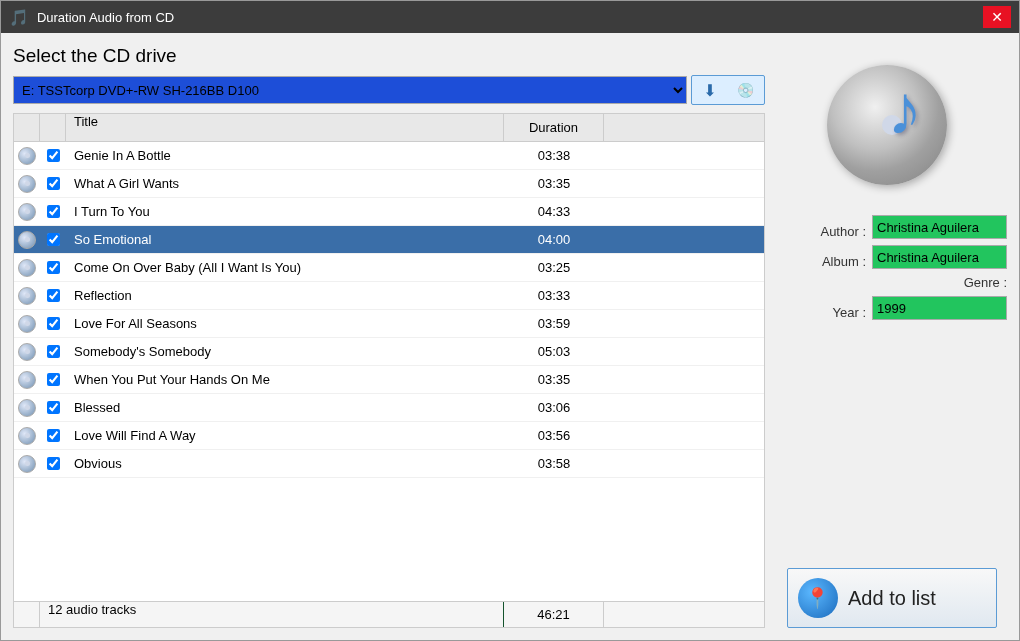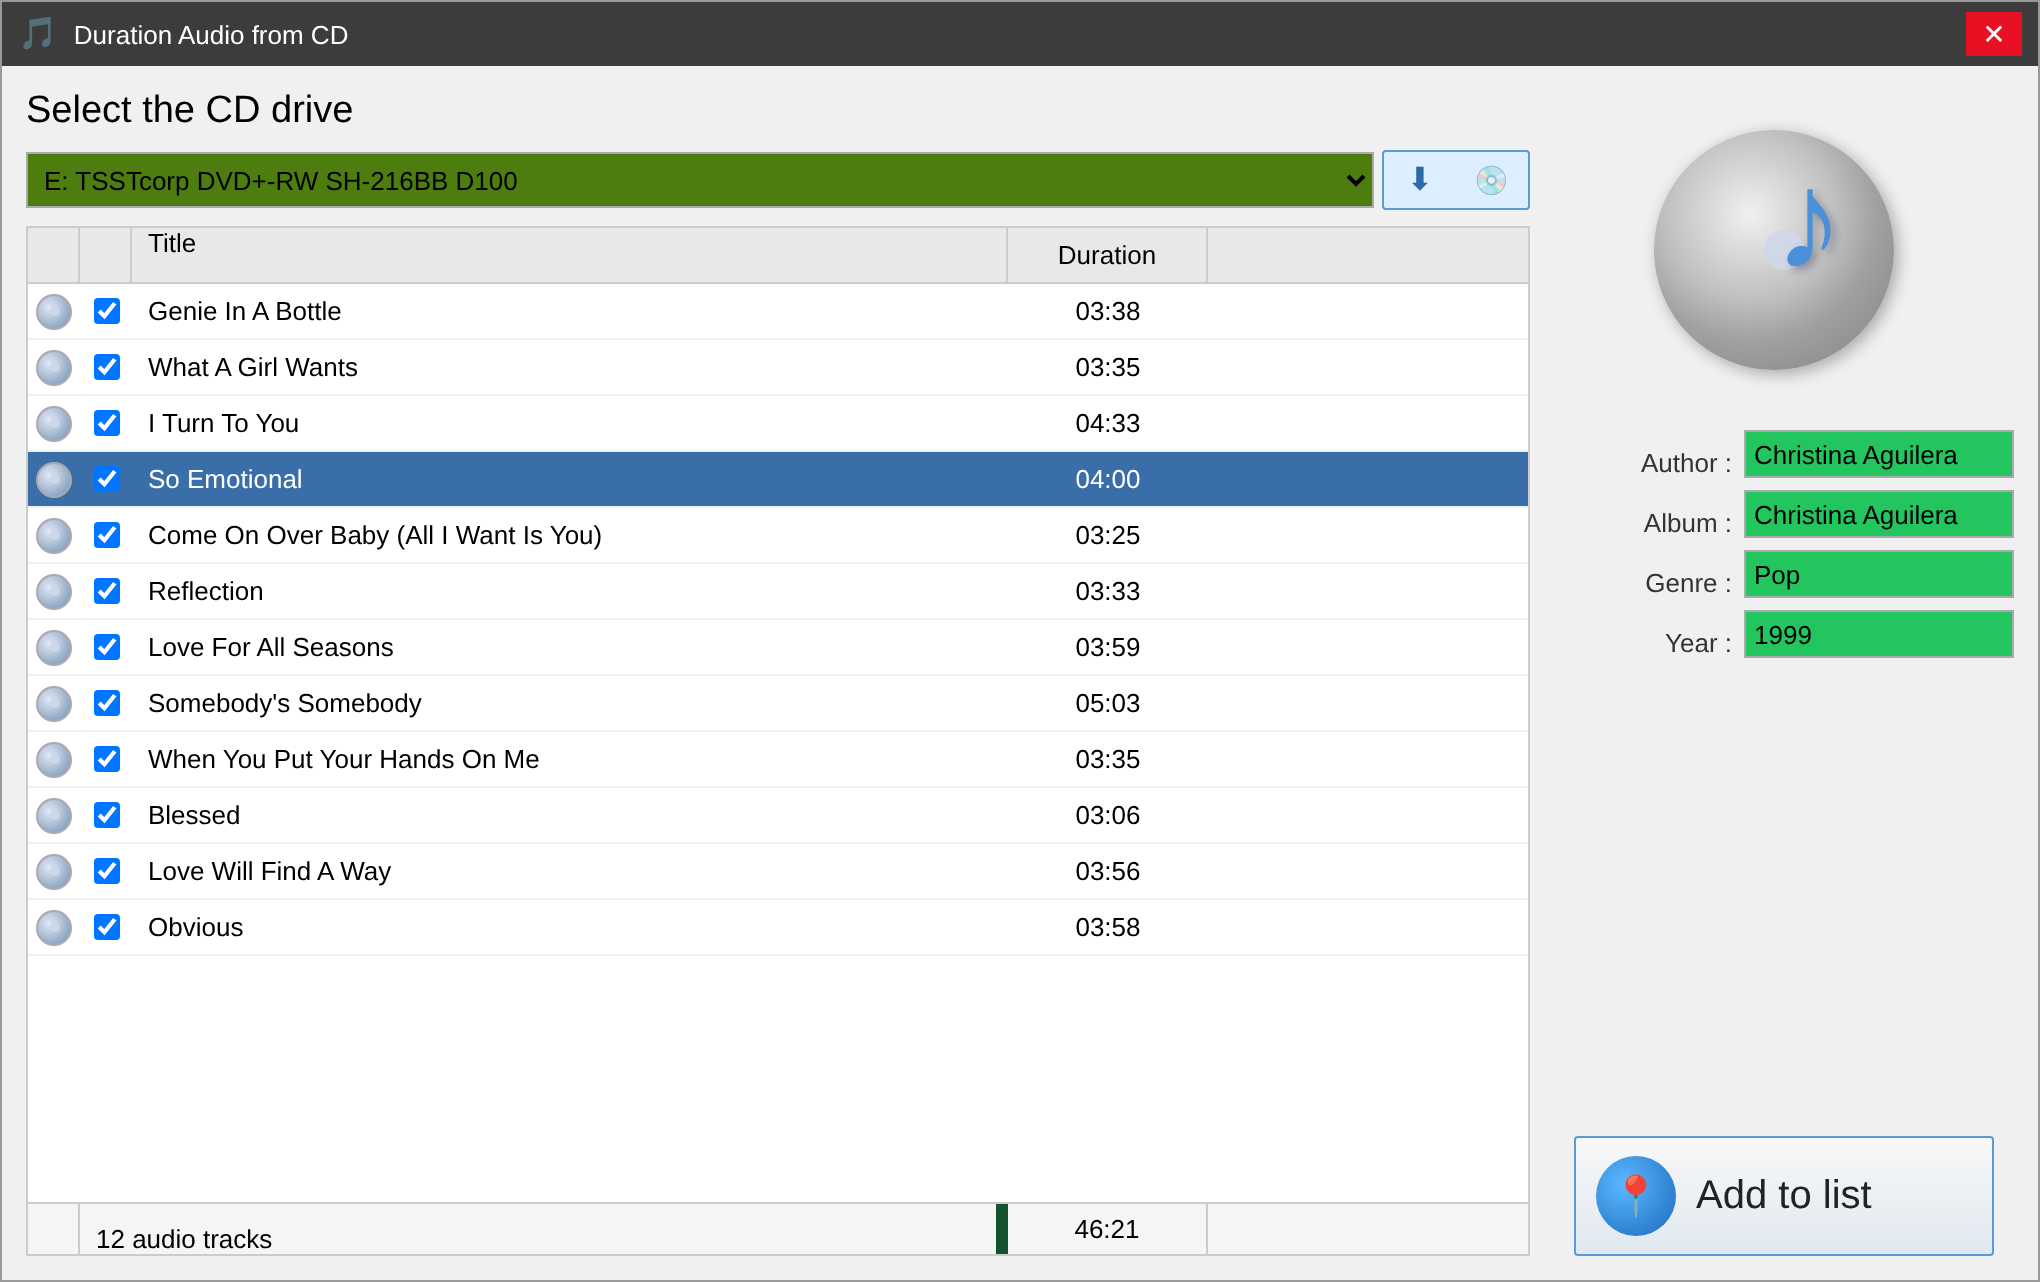"E: TSSTcorp DVD+-RW SH-216BB D100" .drive-dropdown { background: #4d7c0f -> #1d4ed8 }
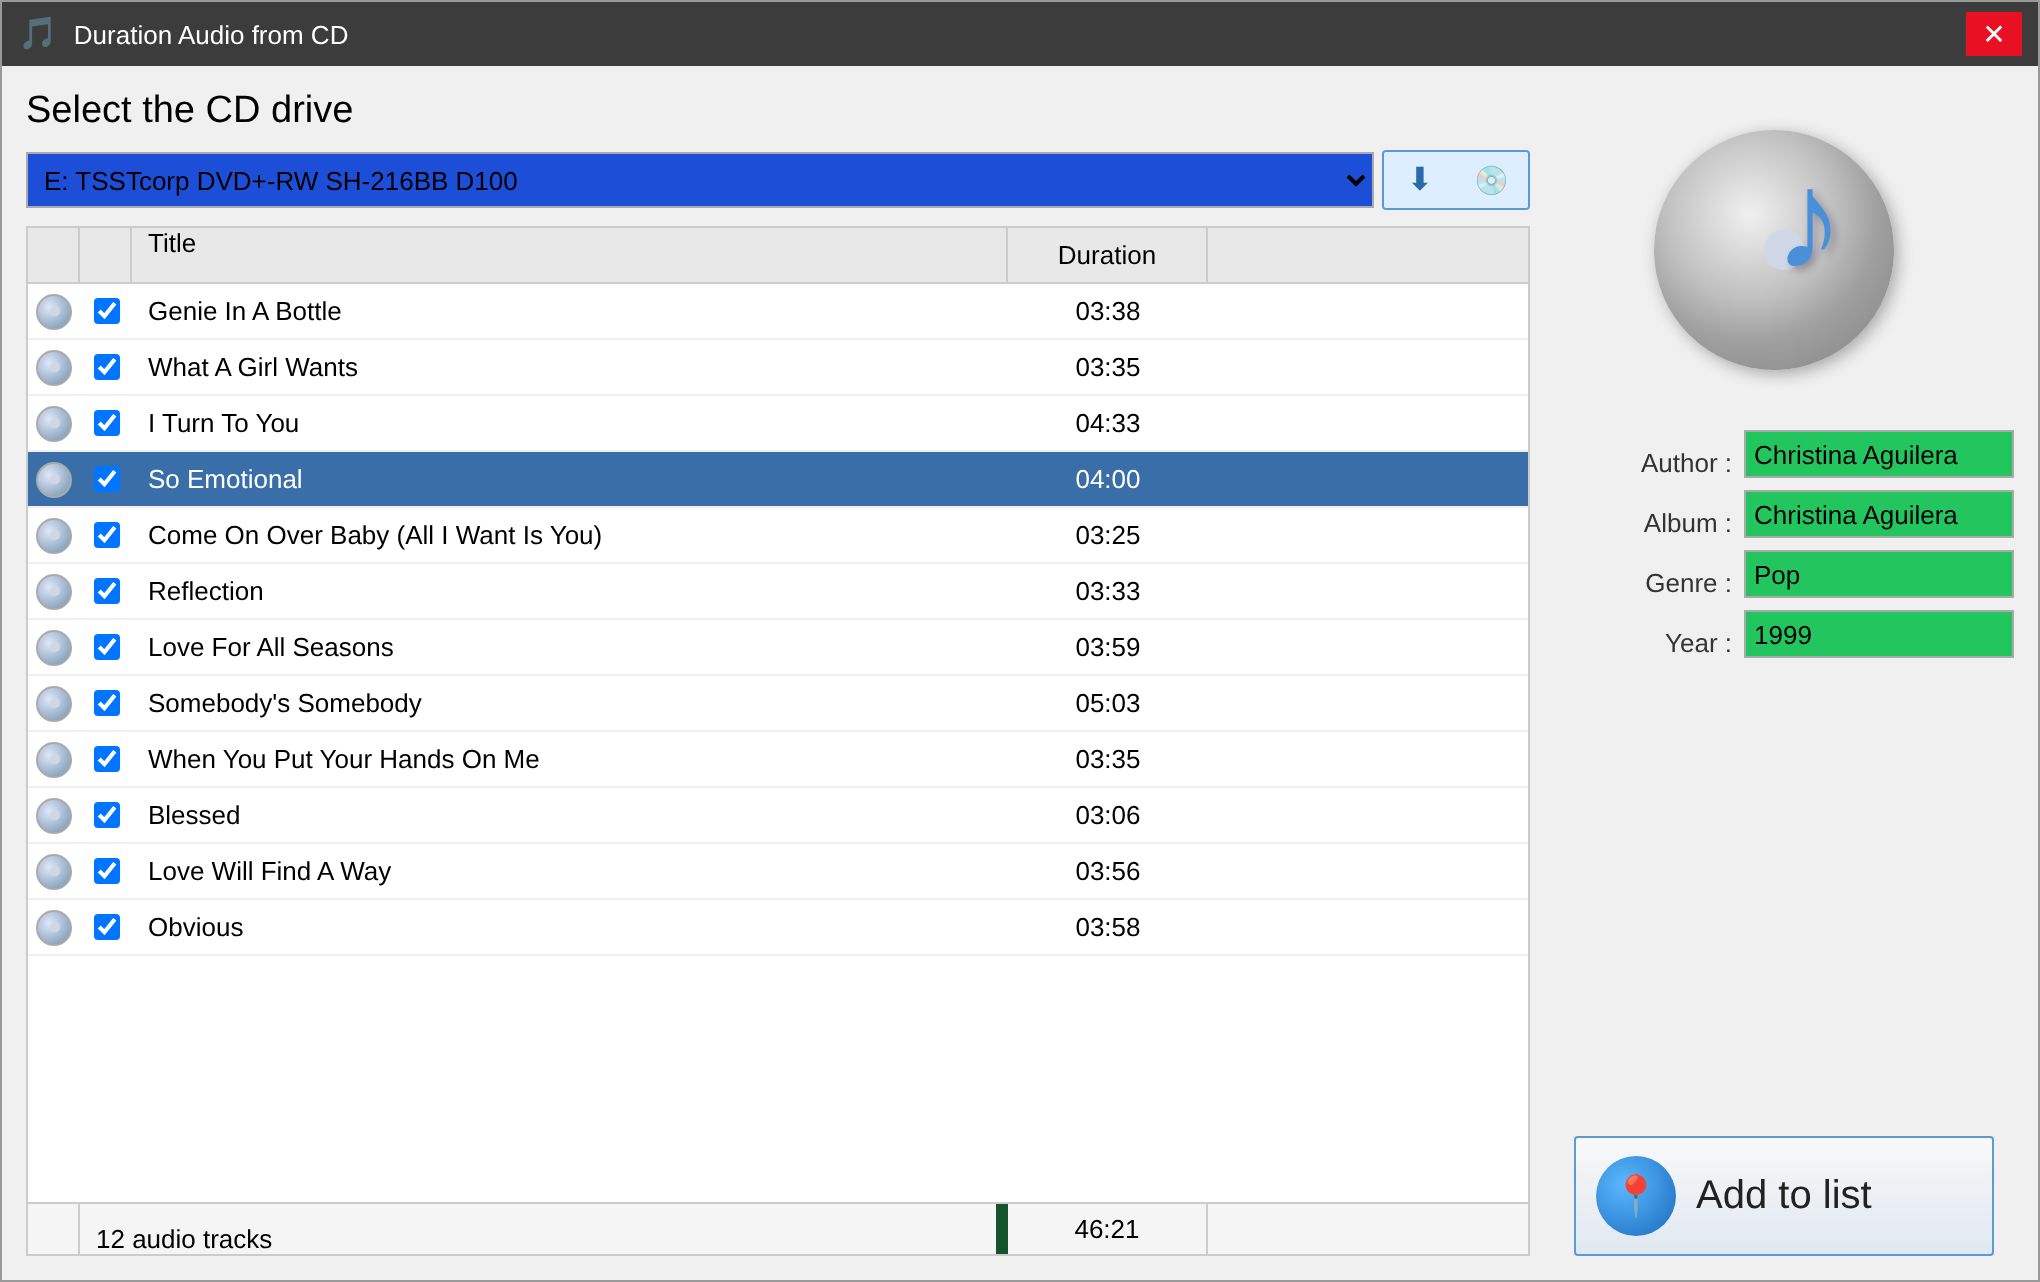"Pop" input.meta-input { html: <input> -> none }
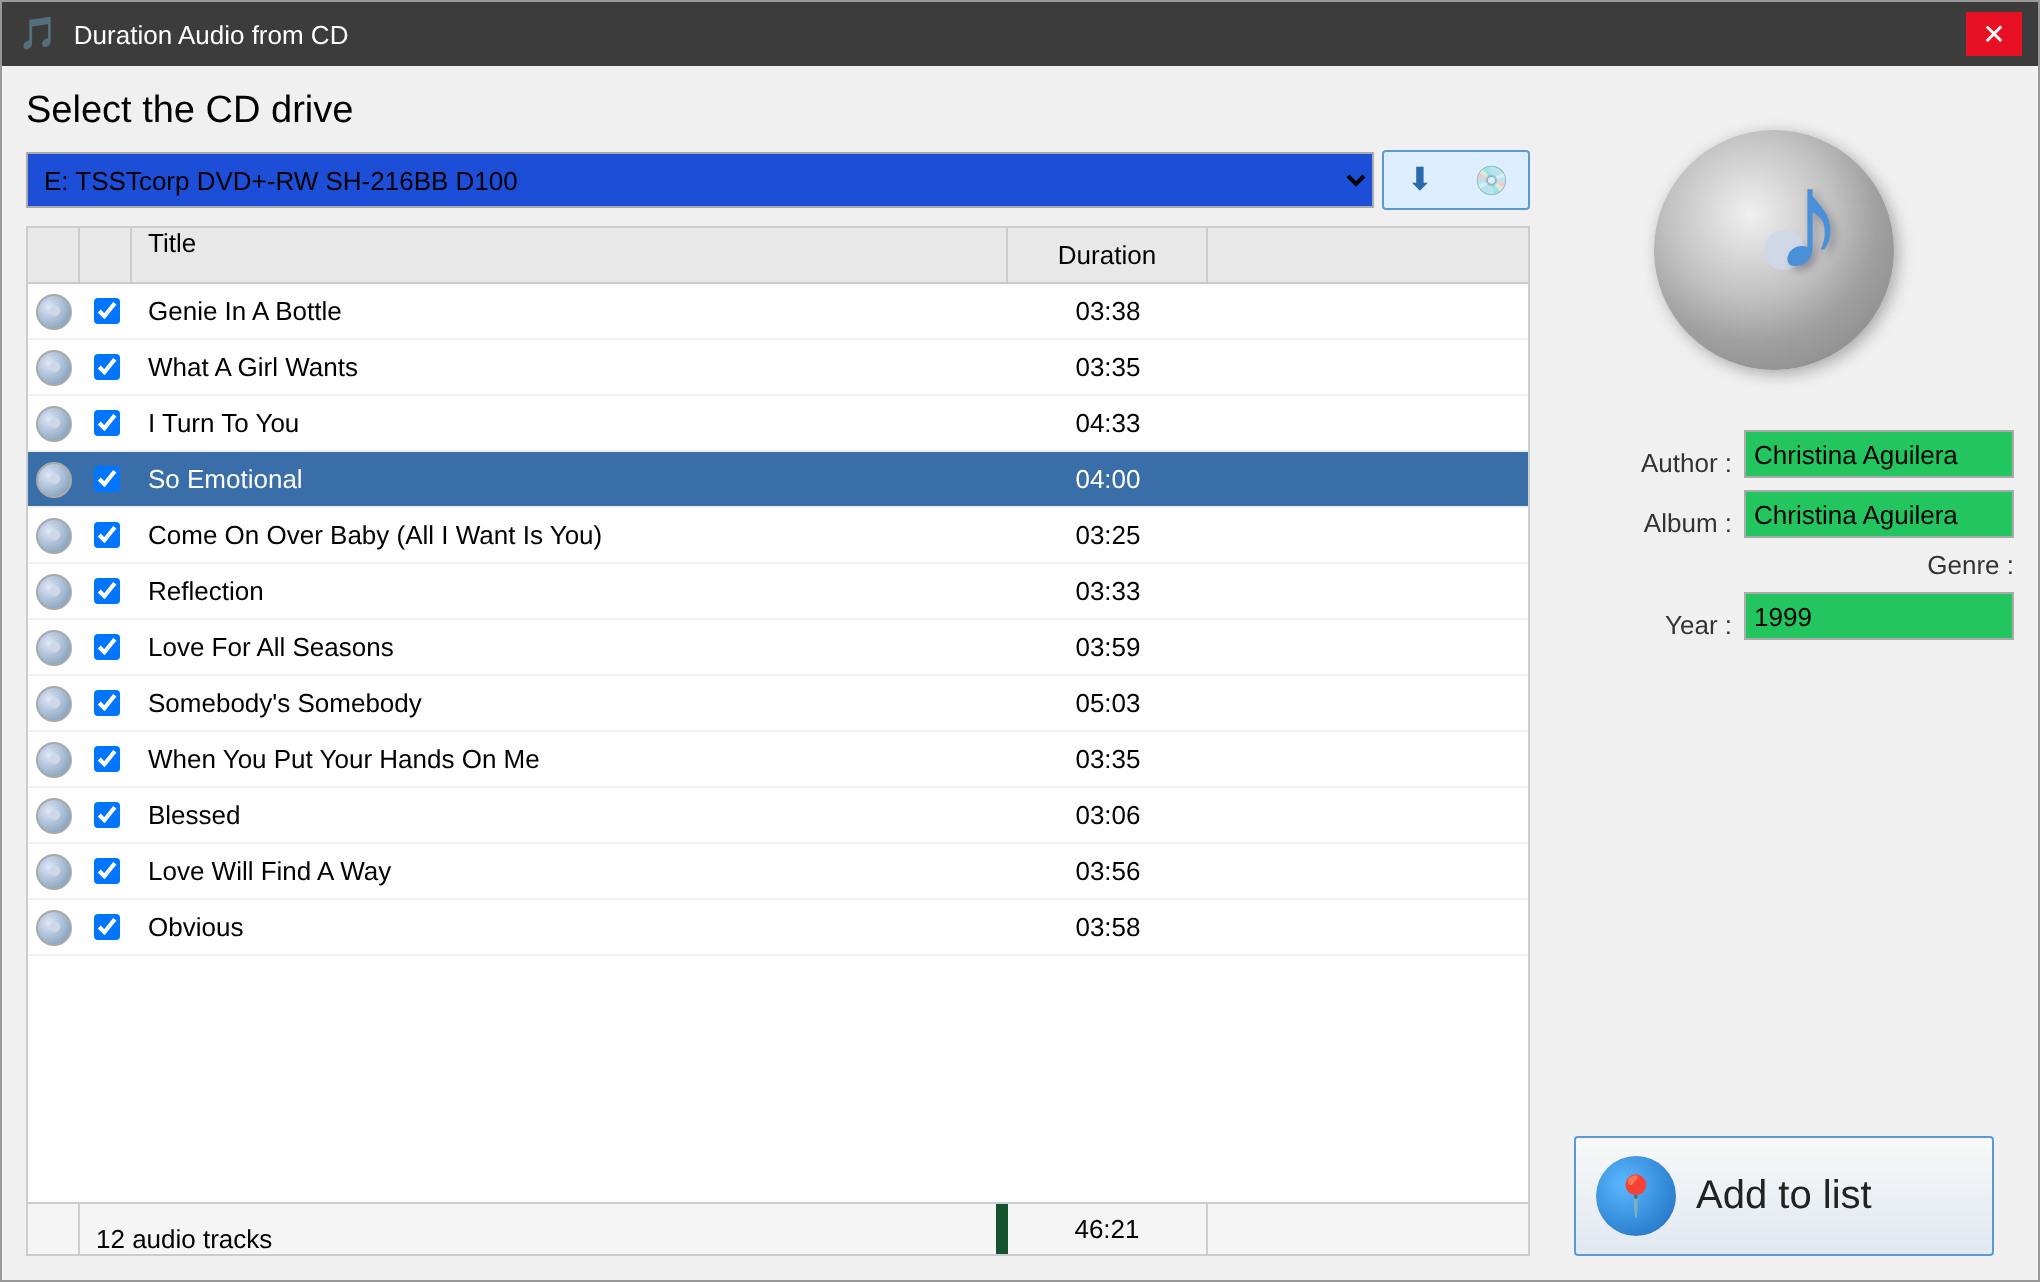"12 audio tracks" .status-track-count { align-items: flex-end -> flex-start; border-right: 6px solid #14532d -> 1px solid #14532d }
